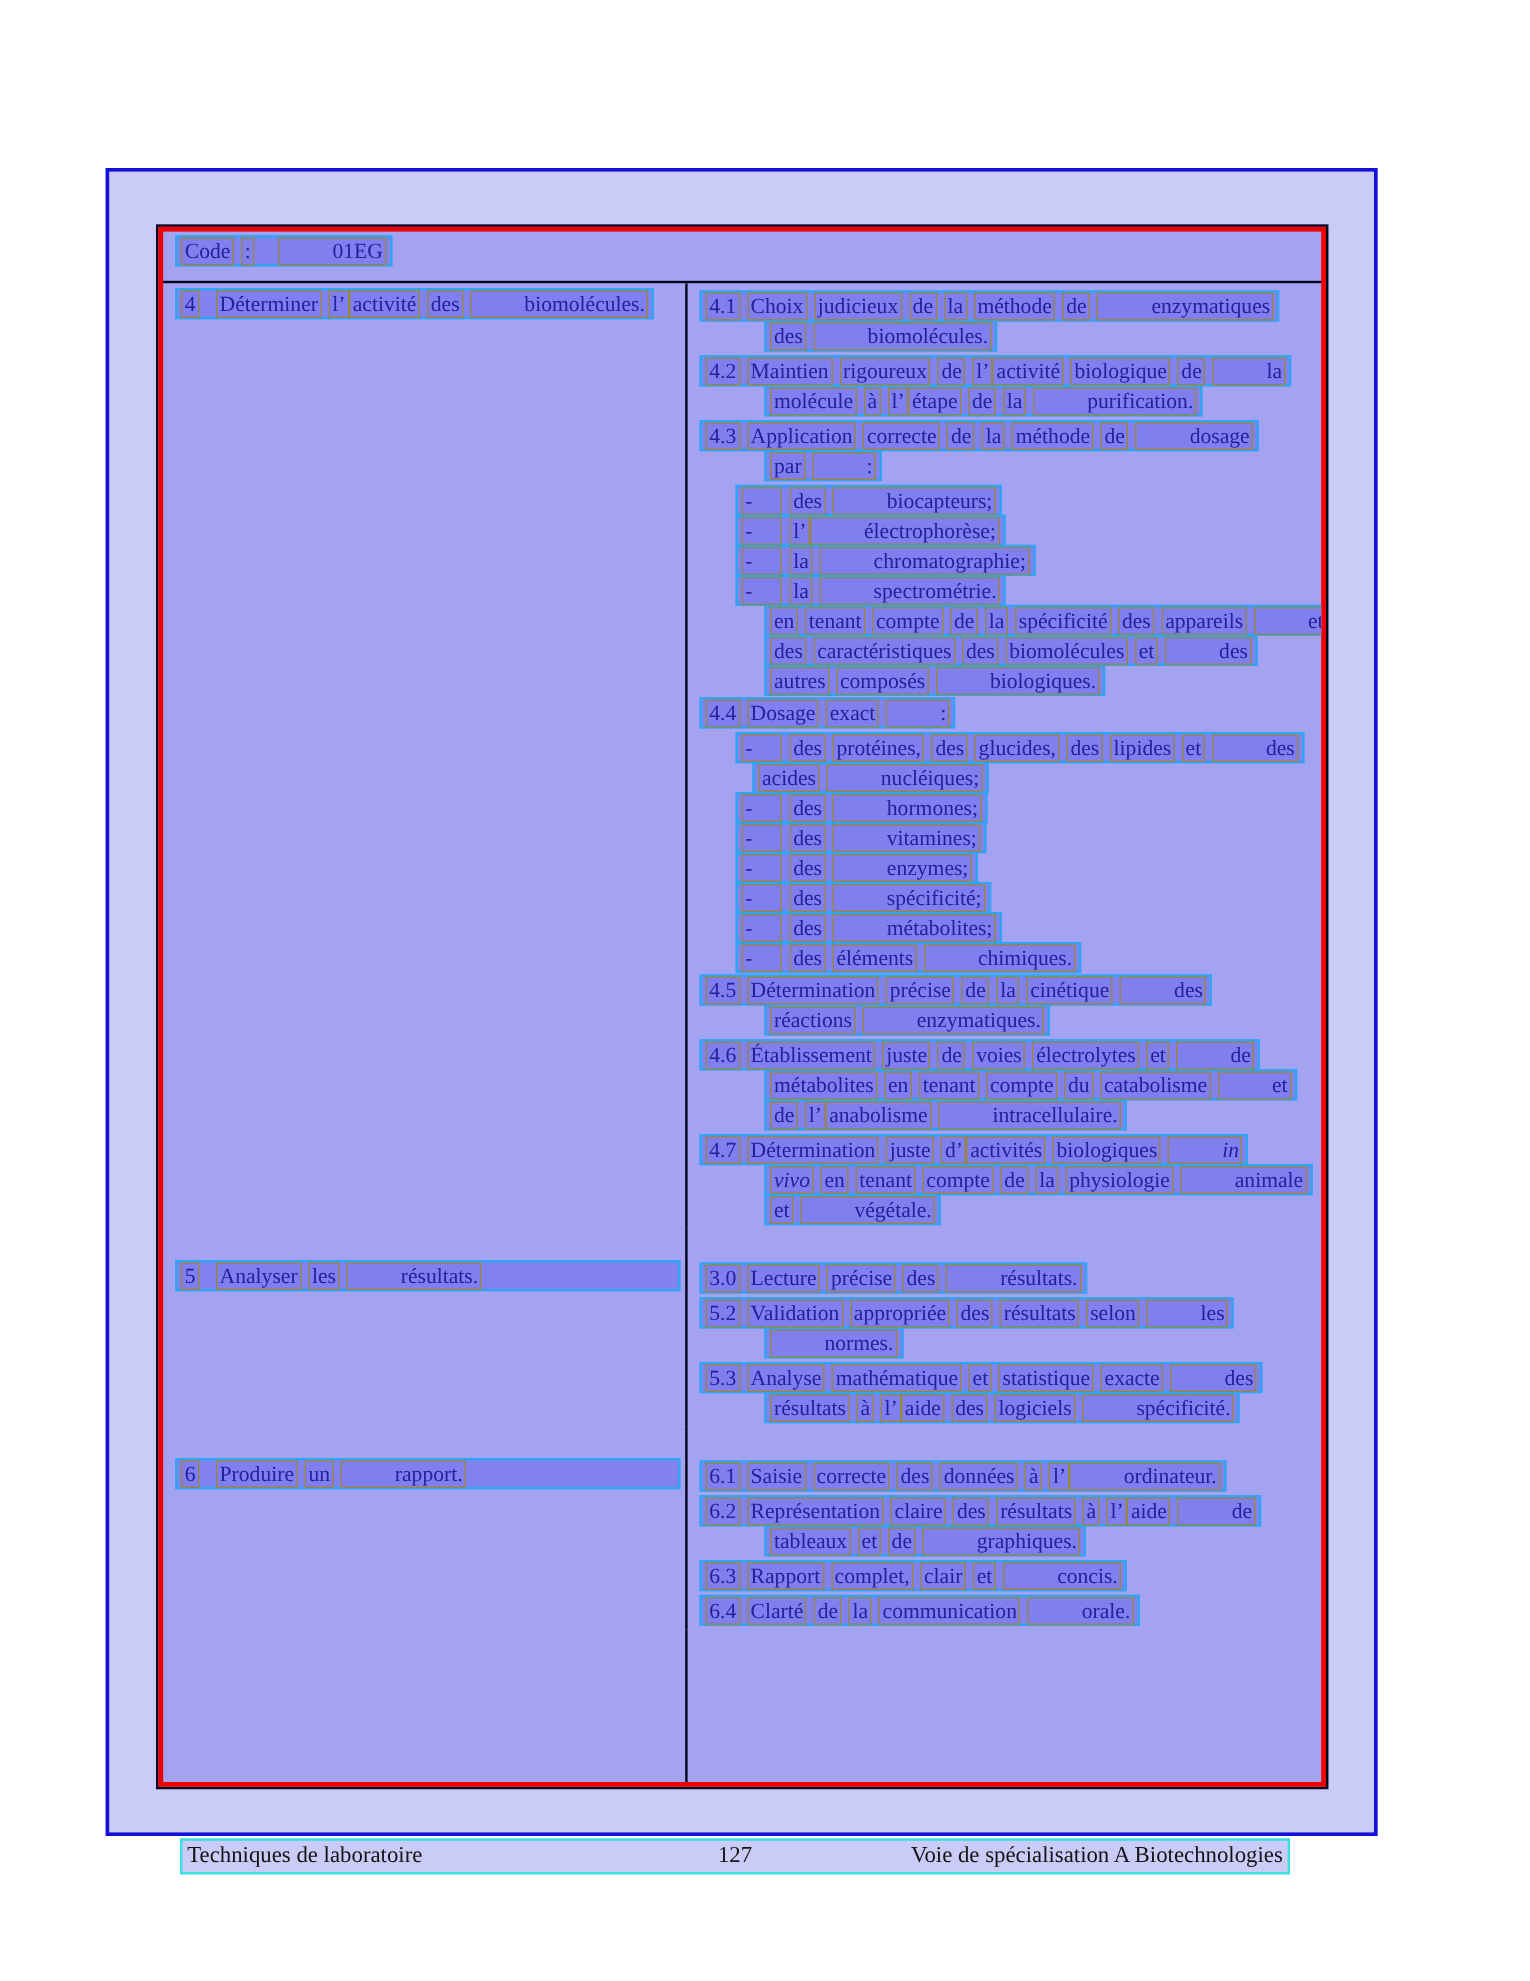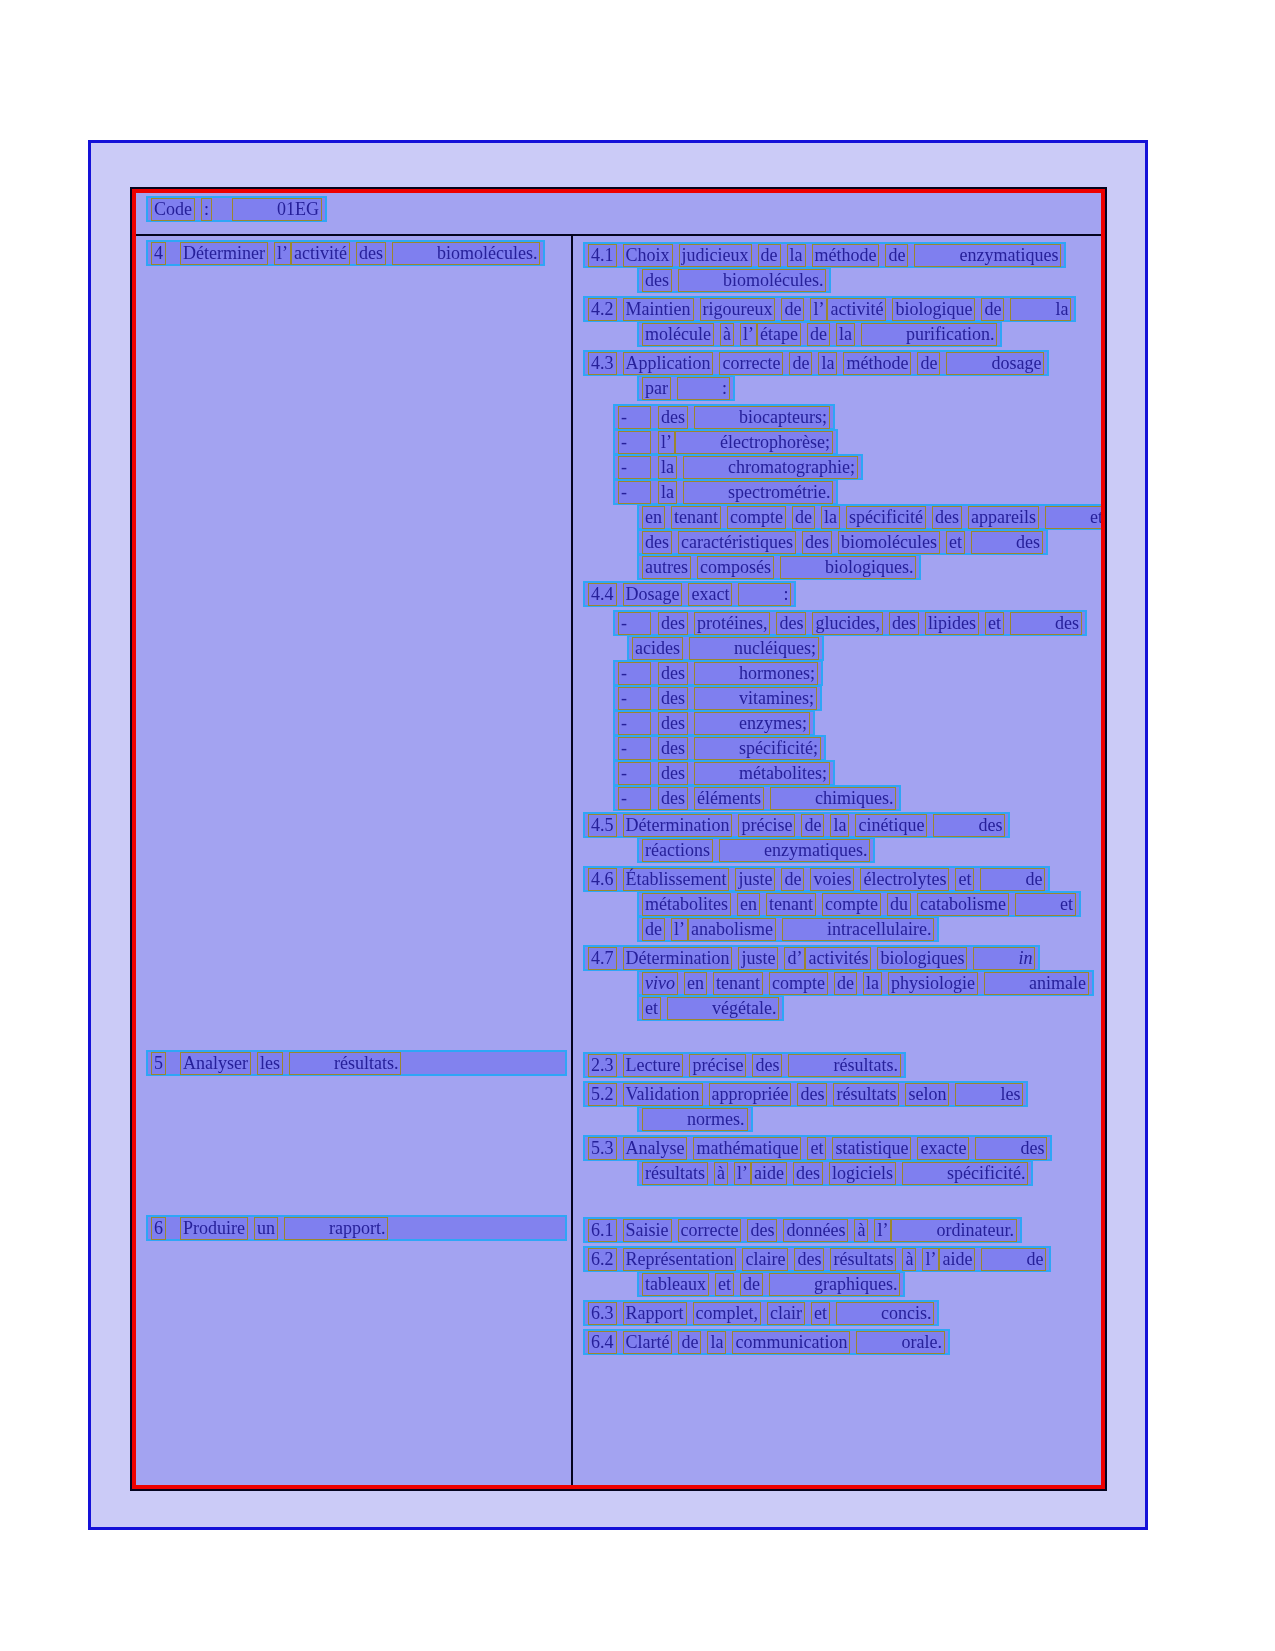"2.3" span.wbox { text: 2.3 -> 3.0 }
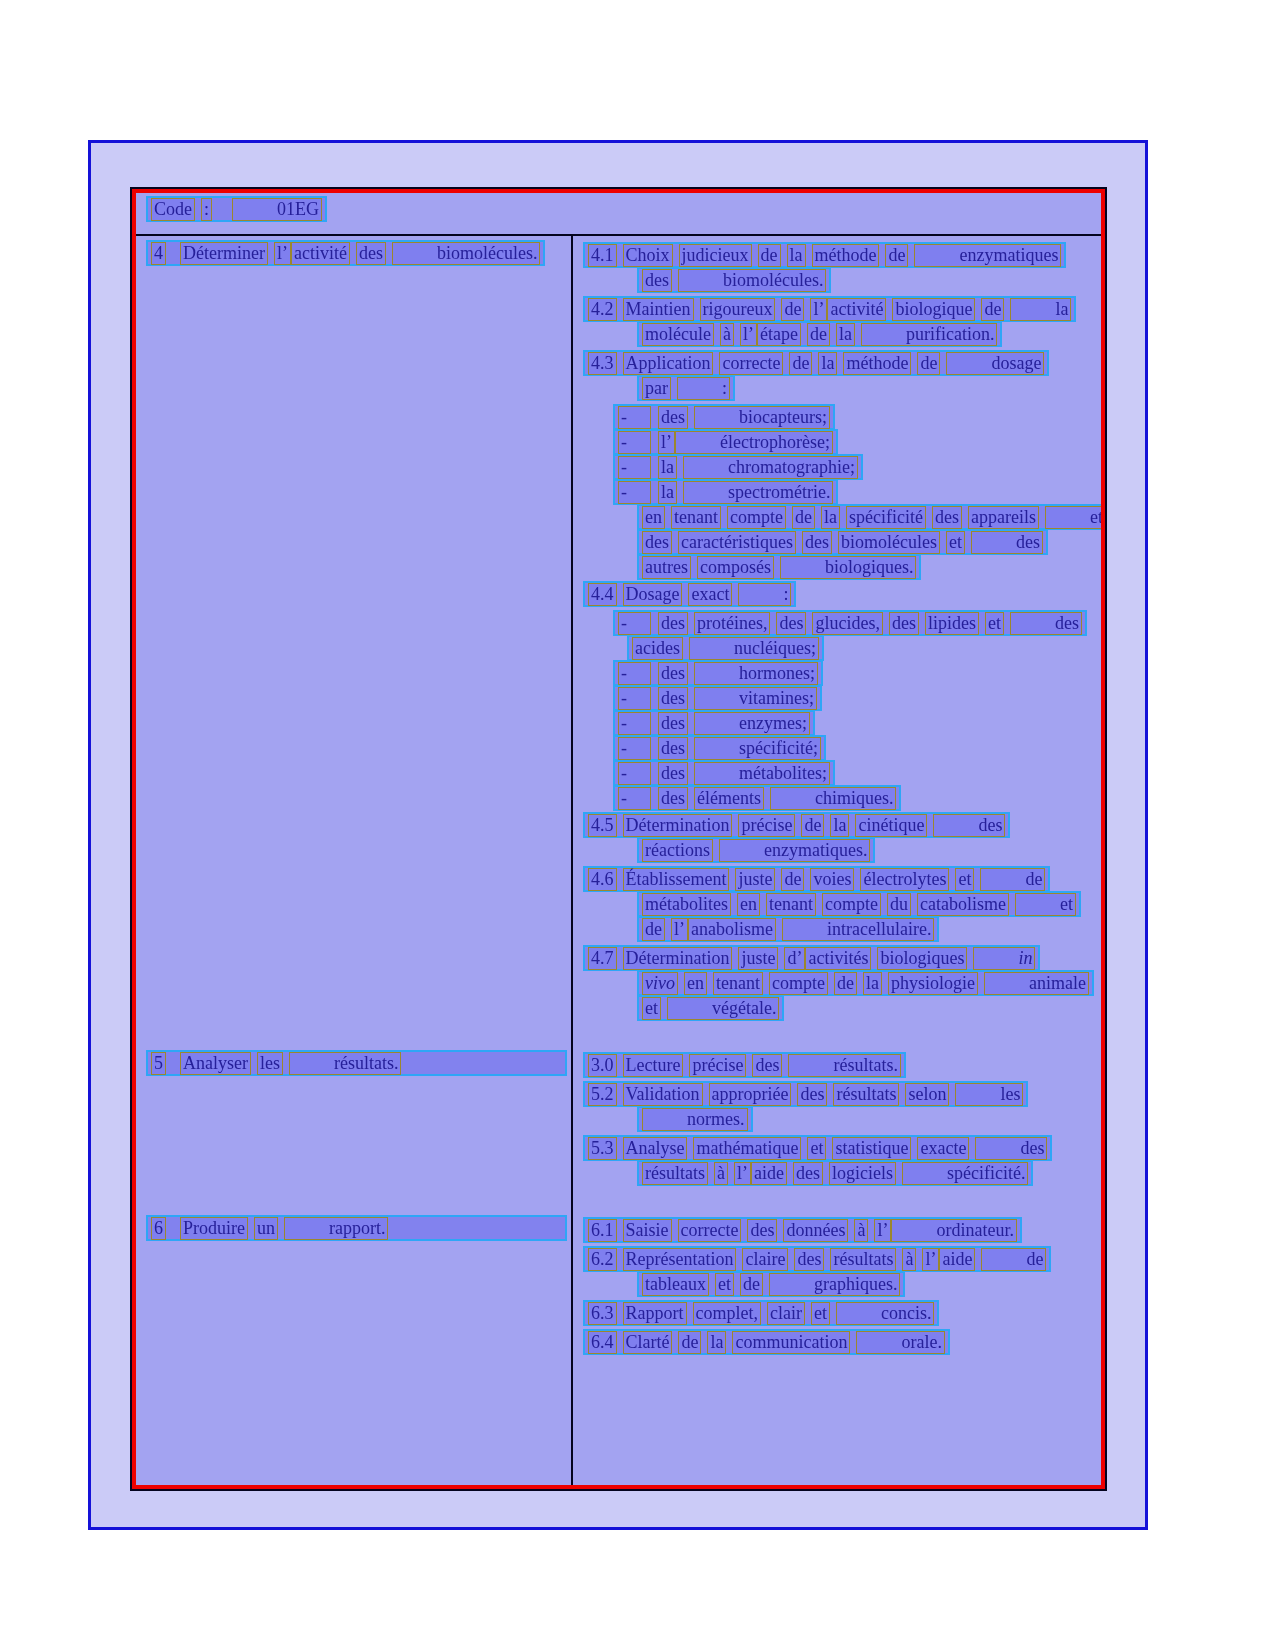"Techniques de laboratoire" div.footer { html: none -> <div> <span>Techniques de laboratoire</span> <span>127</span> <span>Voie de spécialisation A Biotechnologies</span> </div> }
